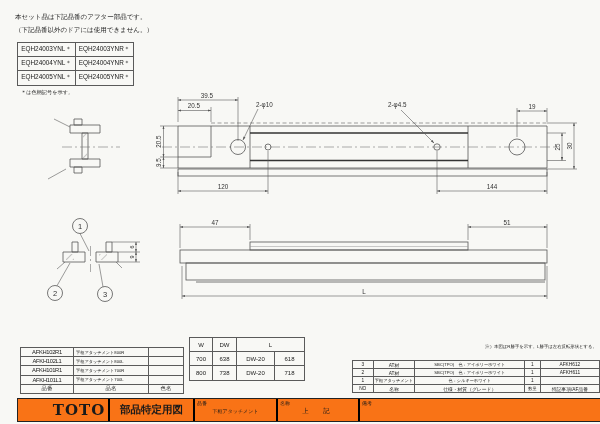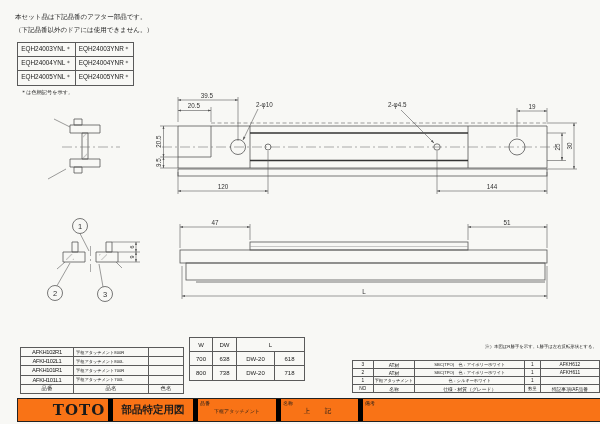"部品特定用図" .tcell { border-left: 5px solid #000000 -> 2px solid #000000 }
